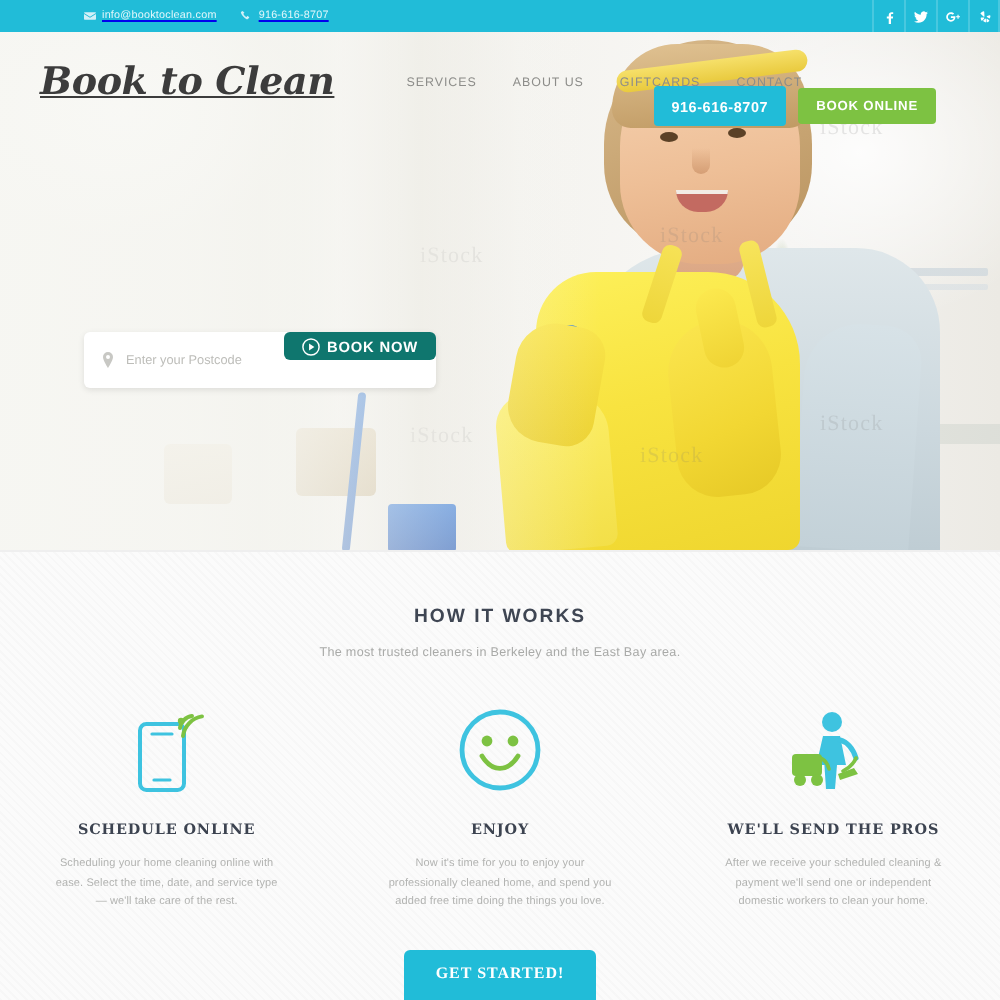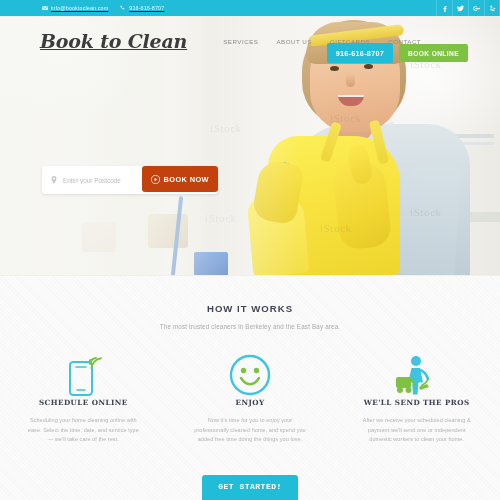"Book to Clean" .logo { margin-left: 40px -> 20px }
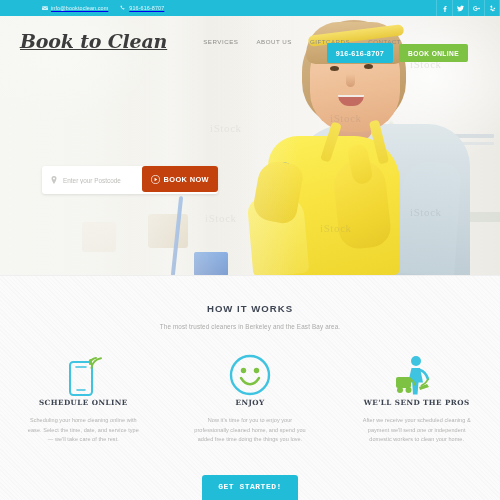"BOOK NOW" .btn-booknow { background: #c2410c -> #0f766e; height: 26px -> 14px }
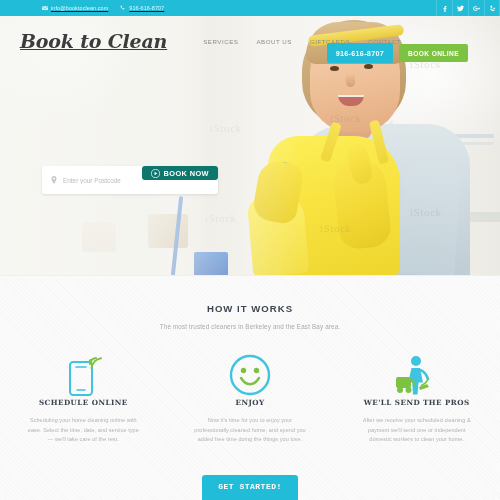"SCHEDULE ONLINE" .col-h { margin-top: none -> 12px }
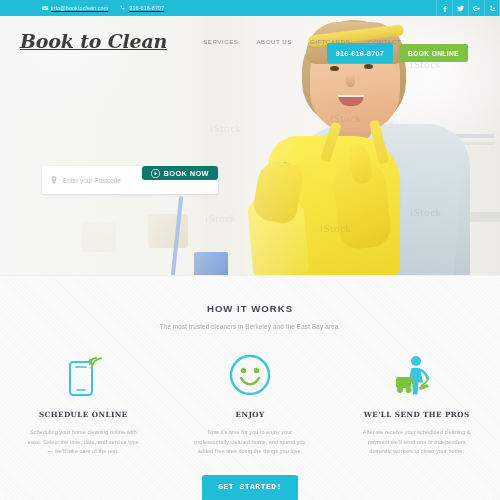"GET STARTED!" .btn-getstarted { font-family: Liberation Mono, monospace -> Liberation Serif, serif }
